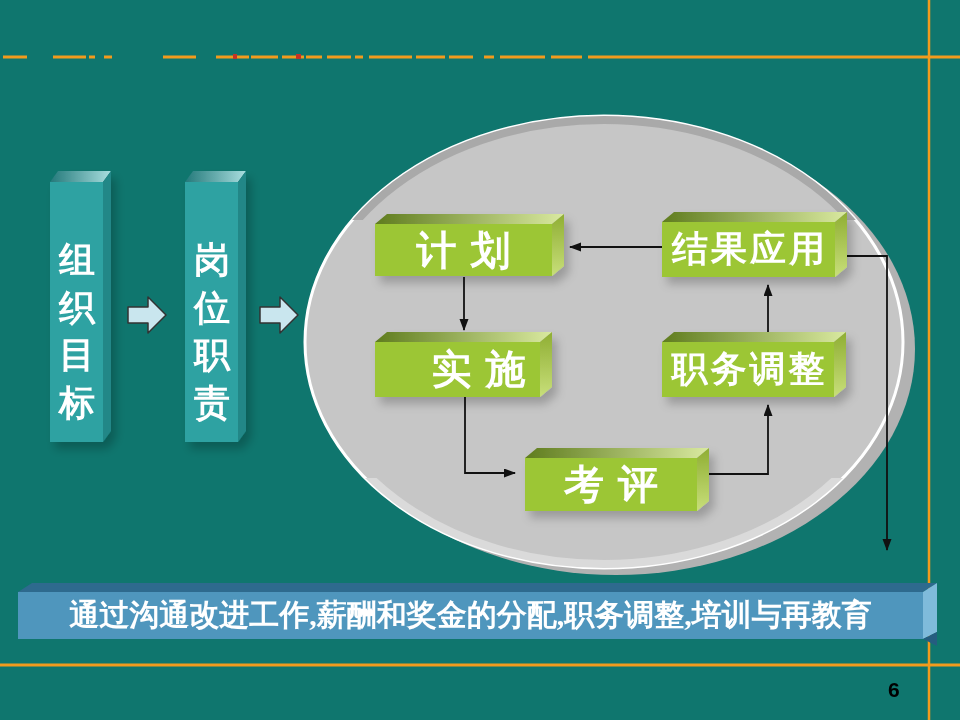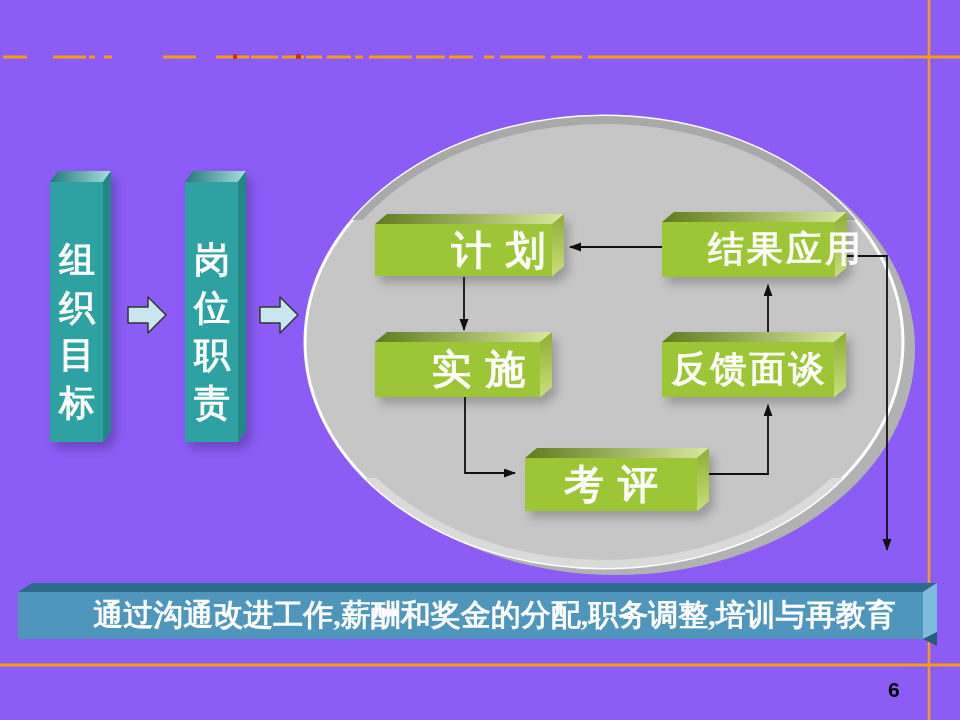"组织目标" .slide { background: #8b5cf6 -> #0f766e }
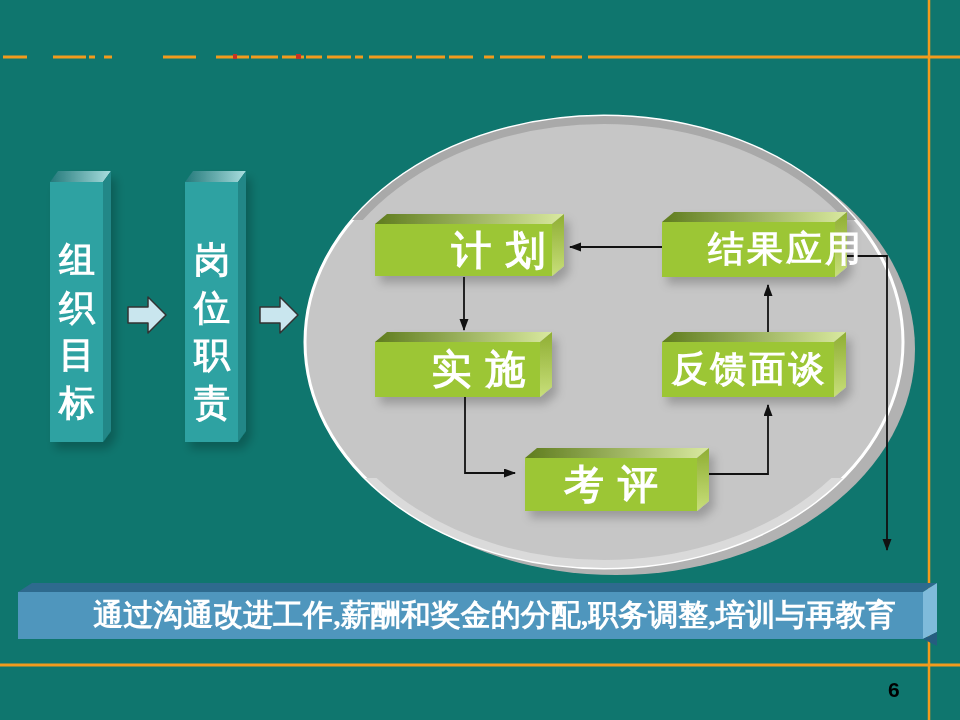"计划" div.label { padding-left: 35px -> none }
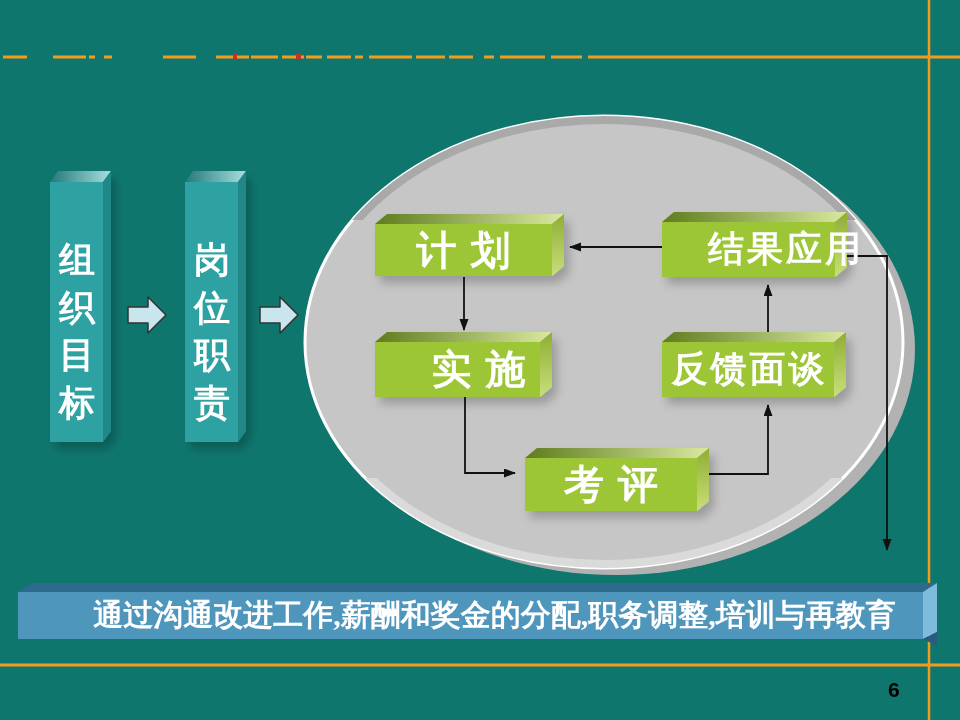"结果应用" div.label { padding-left: 36px -> none }
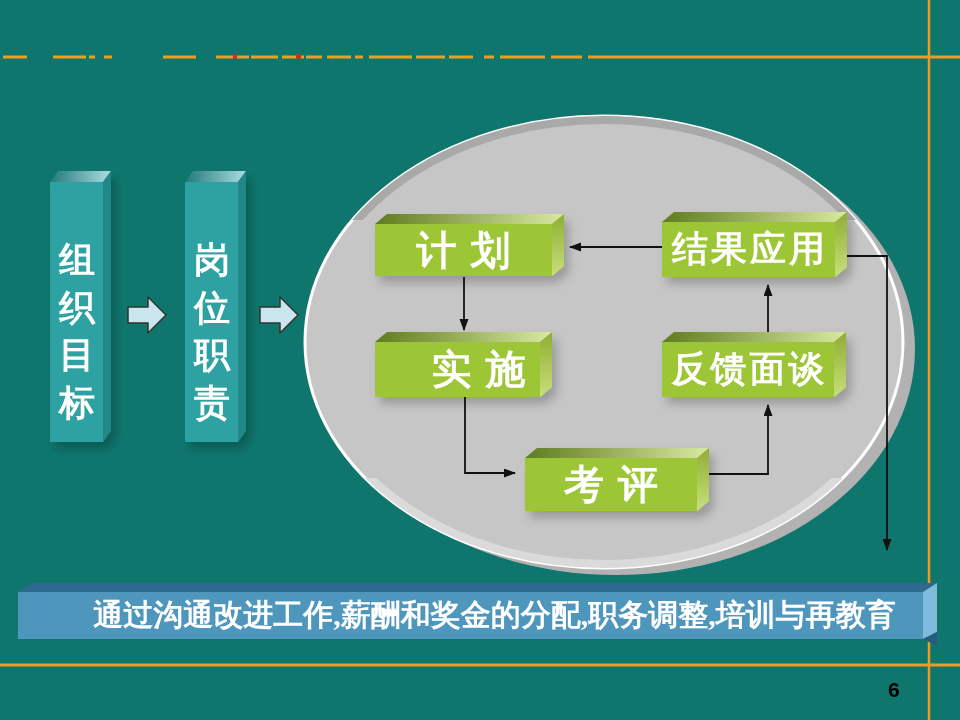"反馈面谈" div.label { text: 反馈面谈 -> 职务调整 }
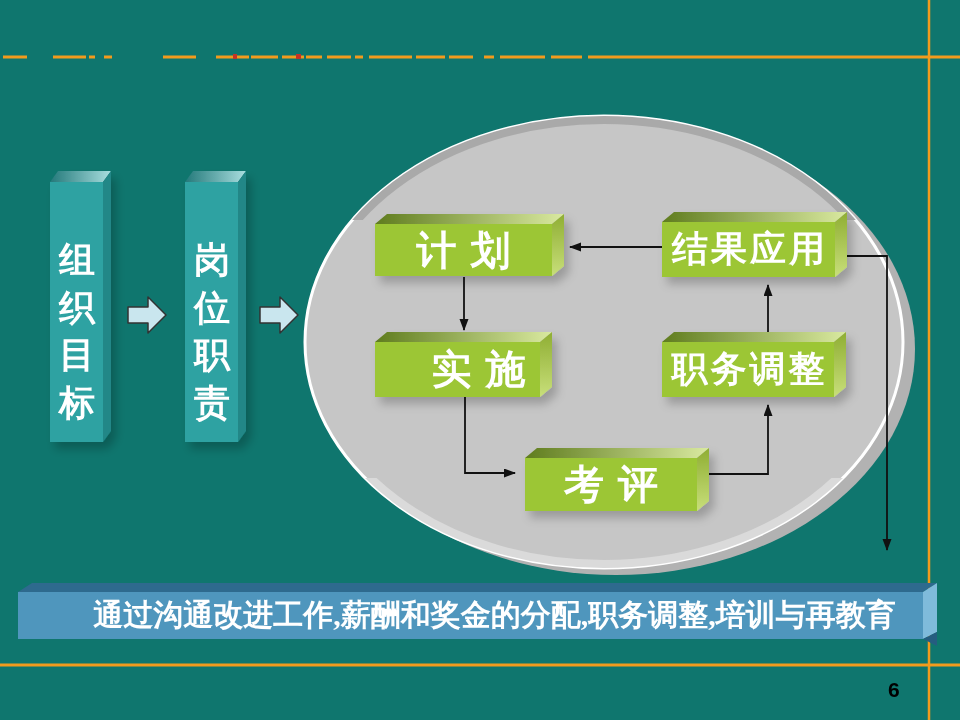"通过沟通改进工作,薪酬和奖金的分配,职务调整,培训与再教育" .barlabel { padding-left: 24px -> none }
